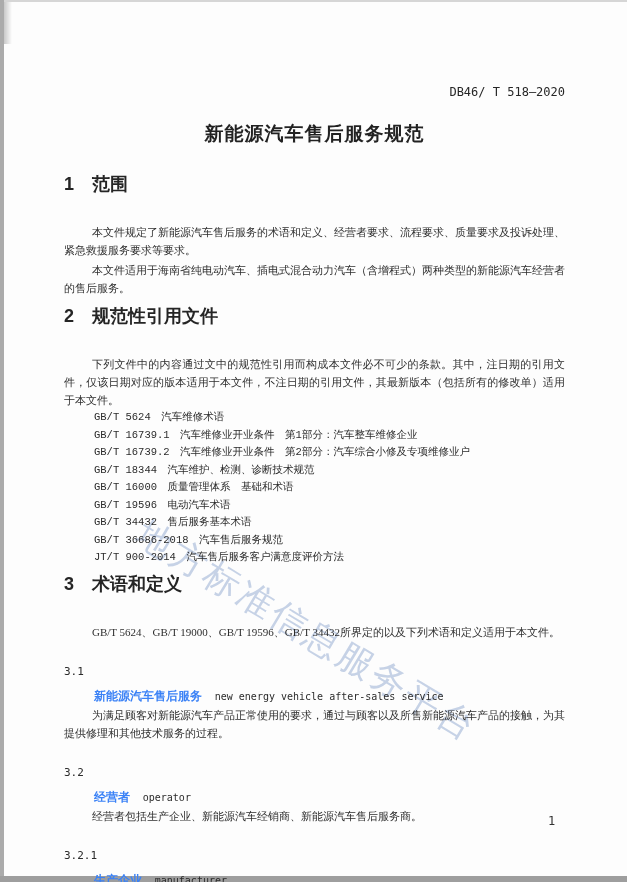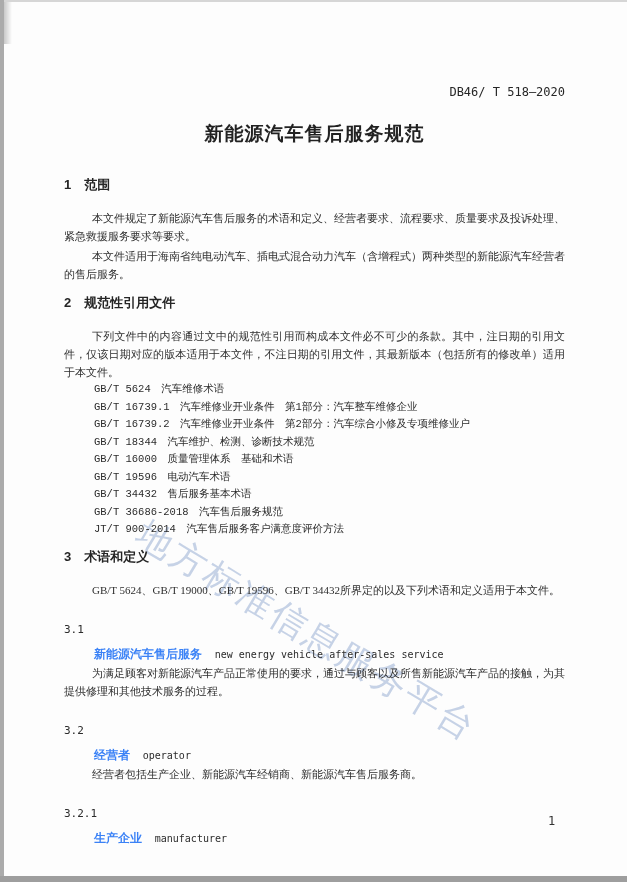"1 范围" .sec-heading { font-size: 13px -> 18px }
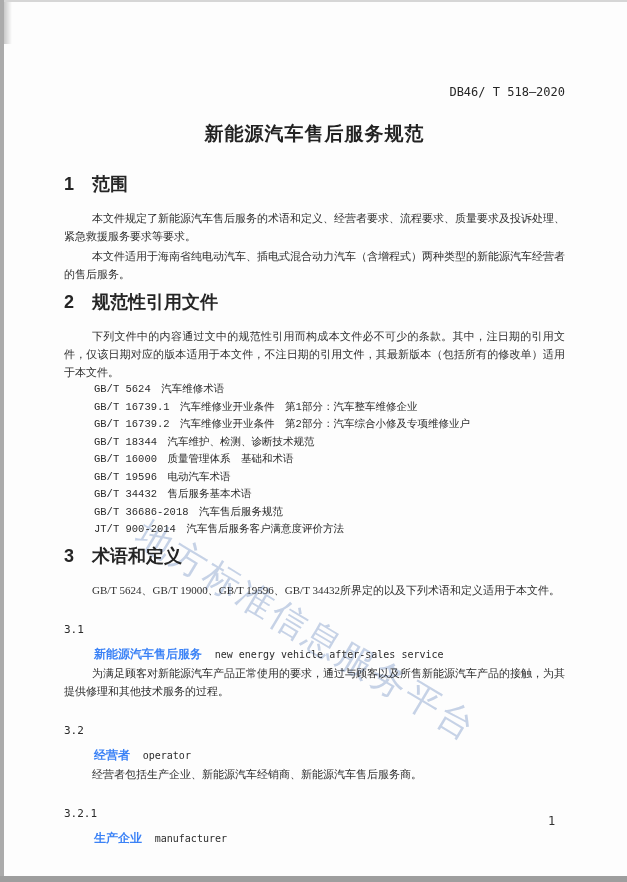"本文件规定了新能源汽车售后服务的术语和定义、经营者要求、流程要求、质量要求及投诉" .p-first { margin-top: 17px -> 31px }
